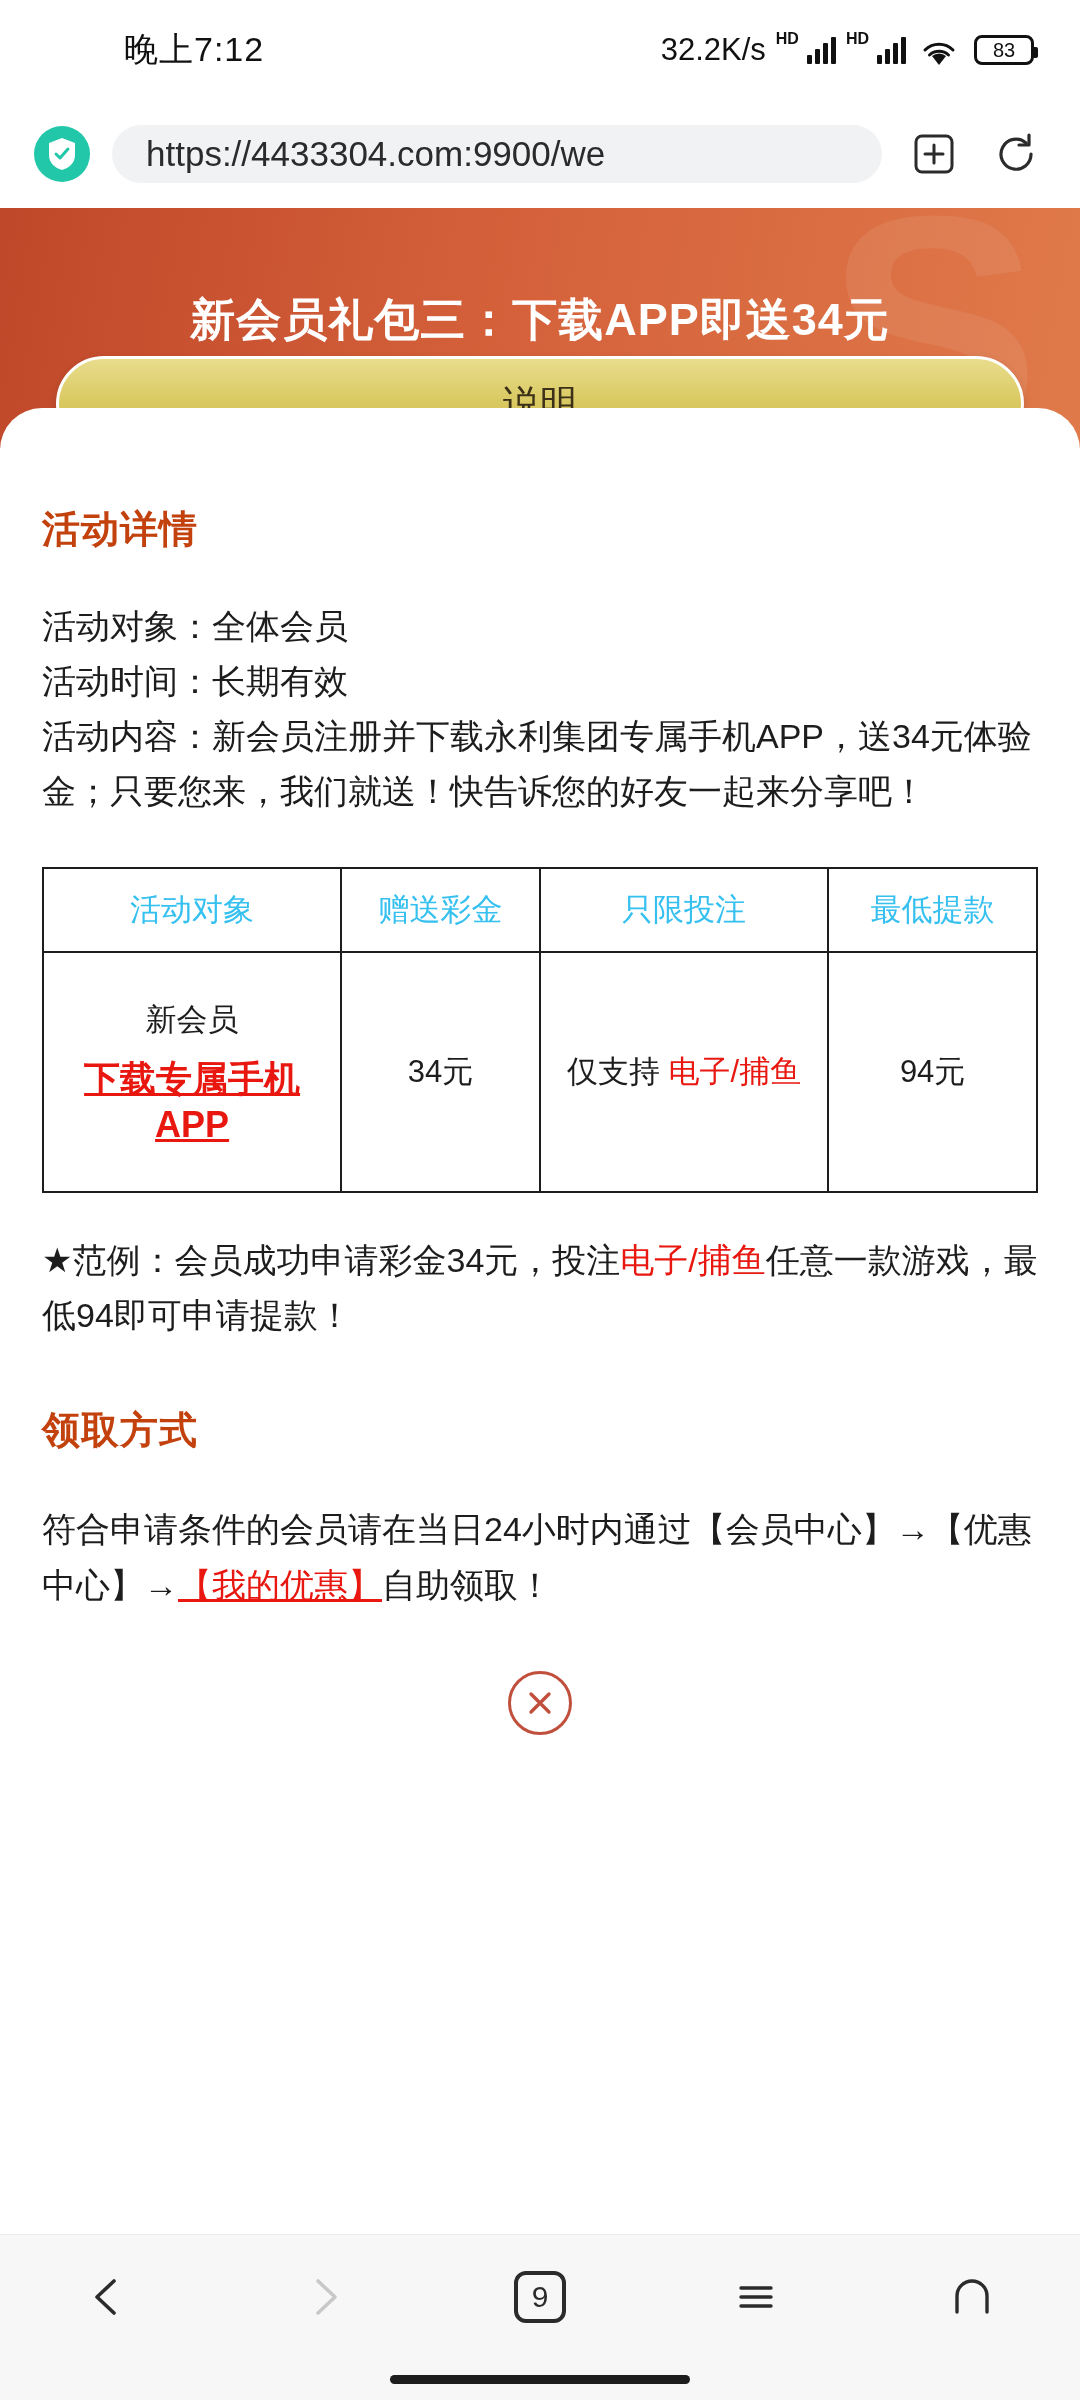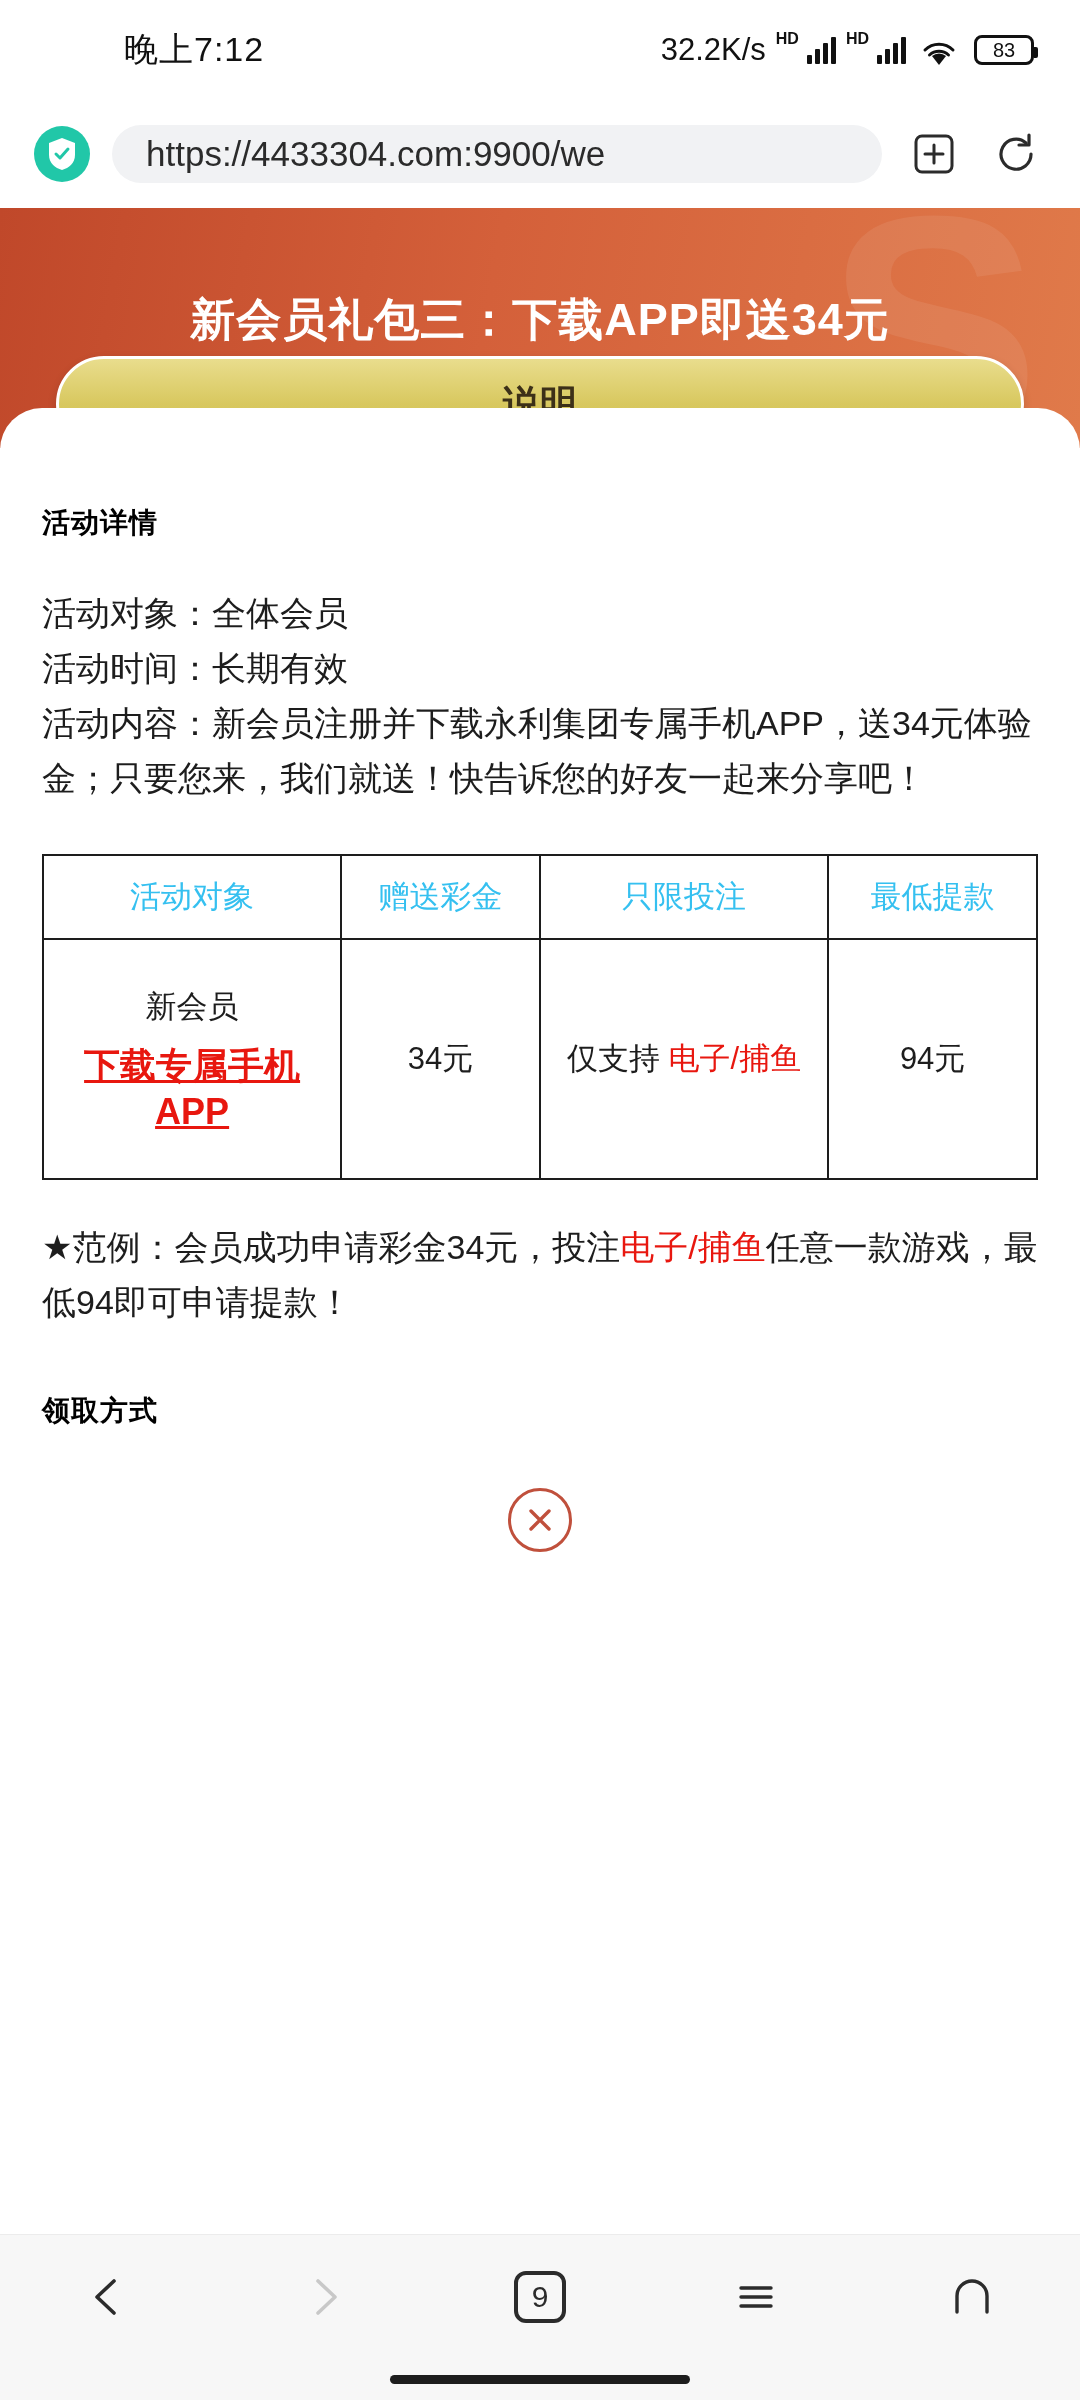"说明" .gold-btn { font-weight: bold -> normal }
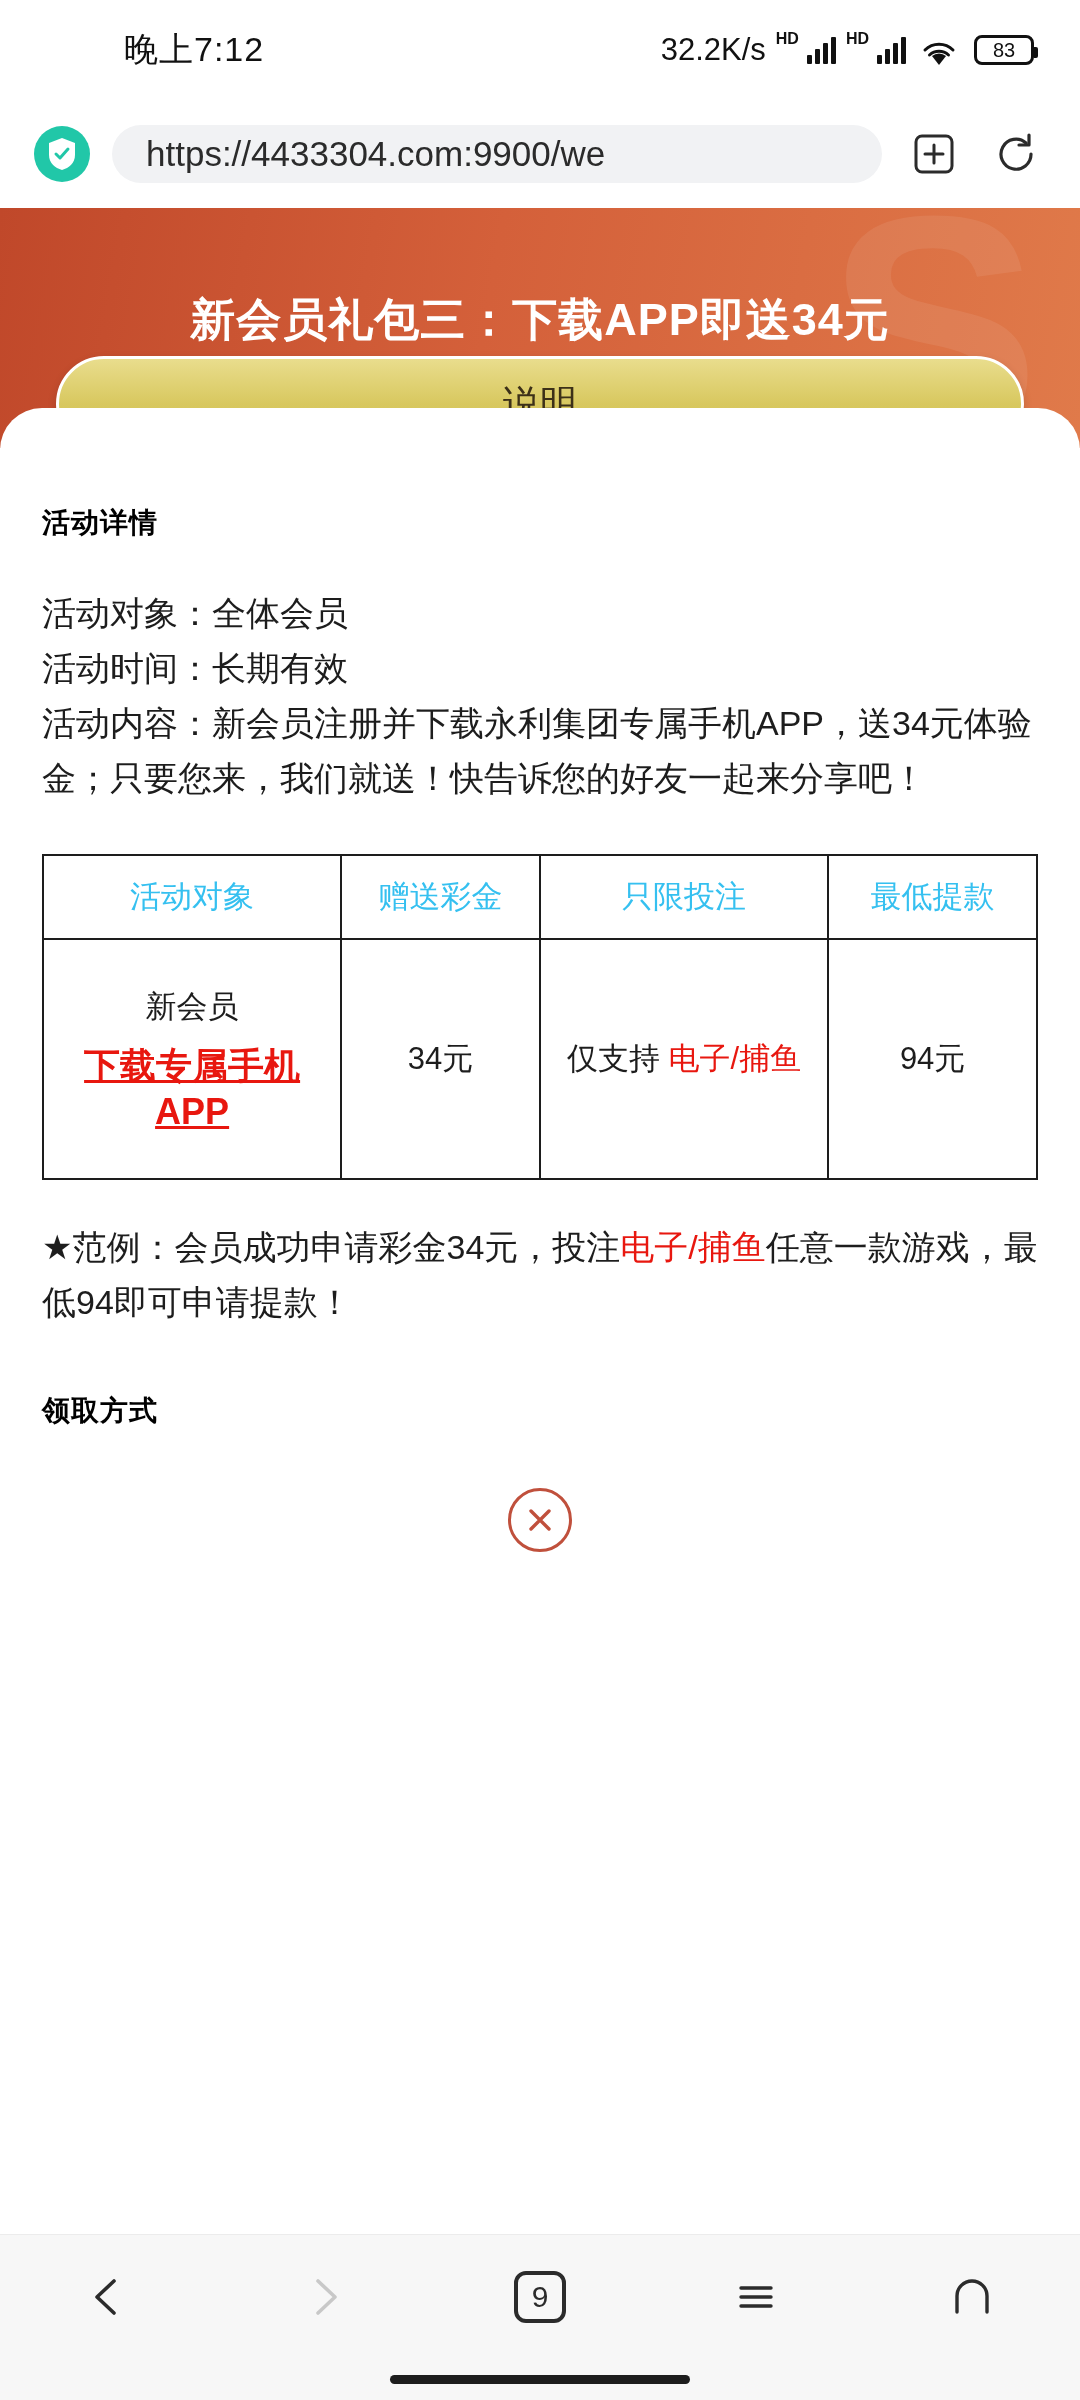"活动详情" .h-blue { color: #000000 -> #c2410c; font-size: 28px -> 38px }
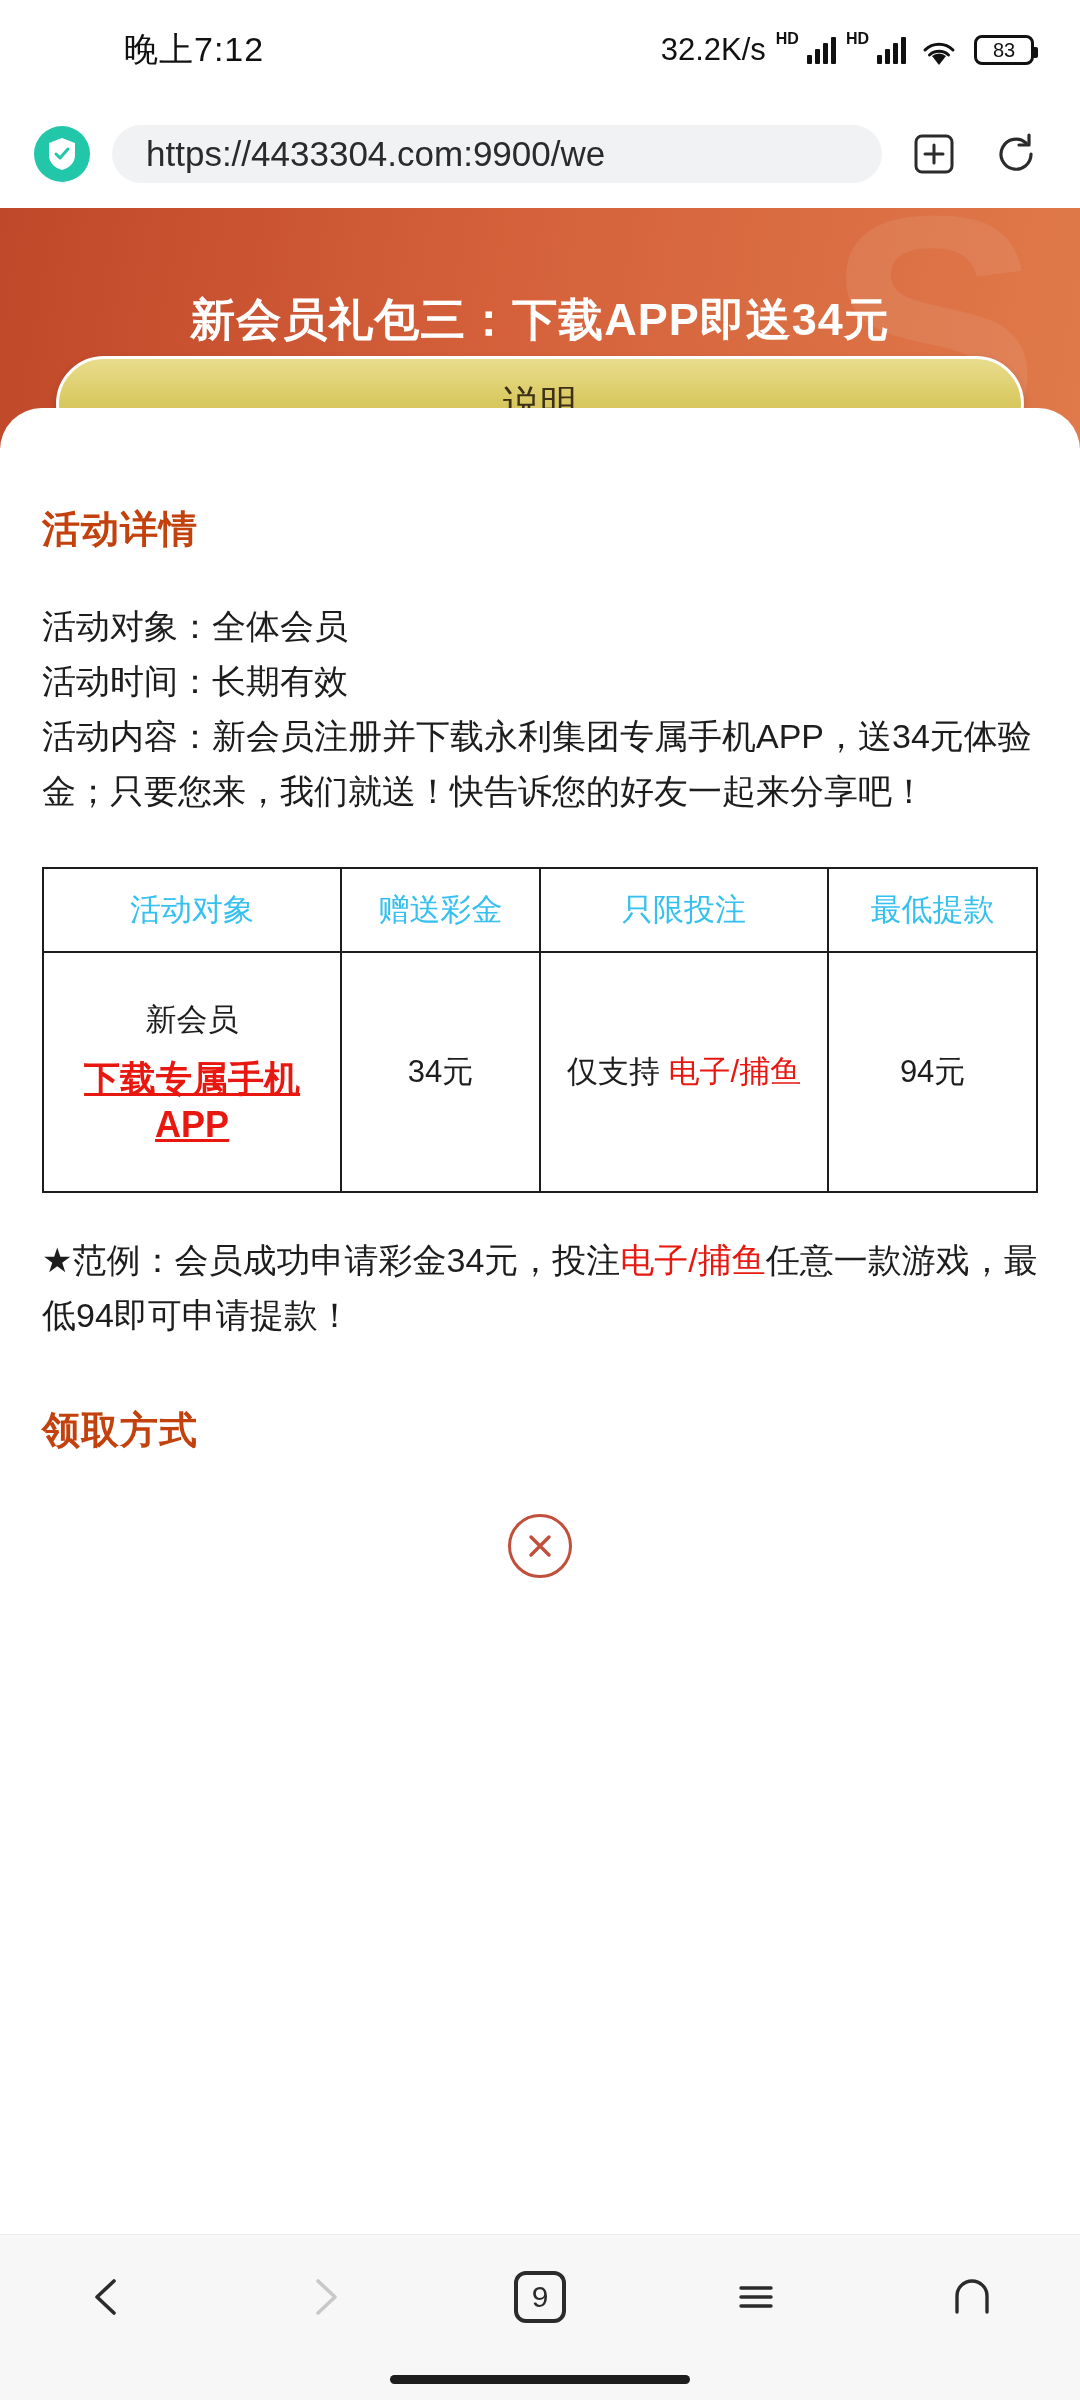"符合申请条件的会员请在当日24小时内通过【会员中心】→【优惠中心】→【我的优惠】" div.claim { html: none -> <div> <span>符合申请条件的会员请在当日24小时内通过【会员中心】→【优惠中心】→</span><span>【我的优惠】</span><span>自助领取！</span> </div> }
